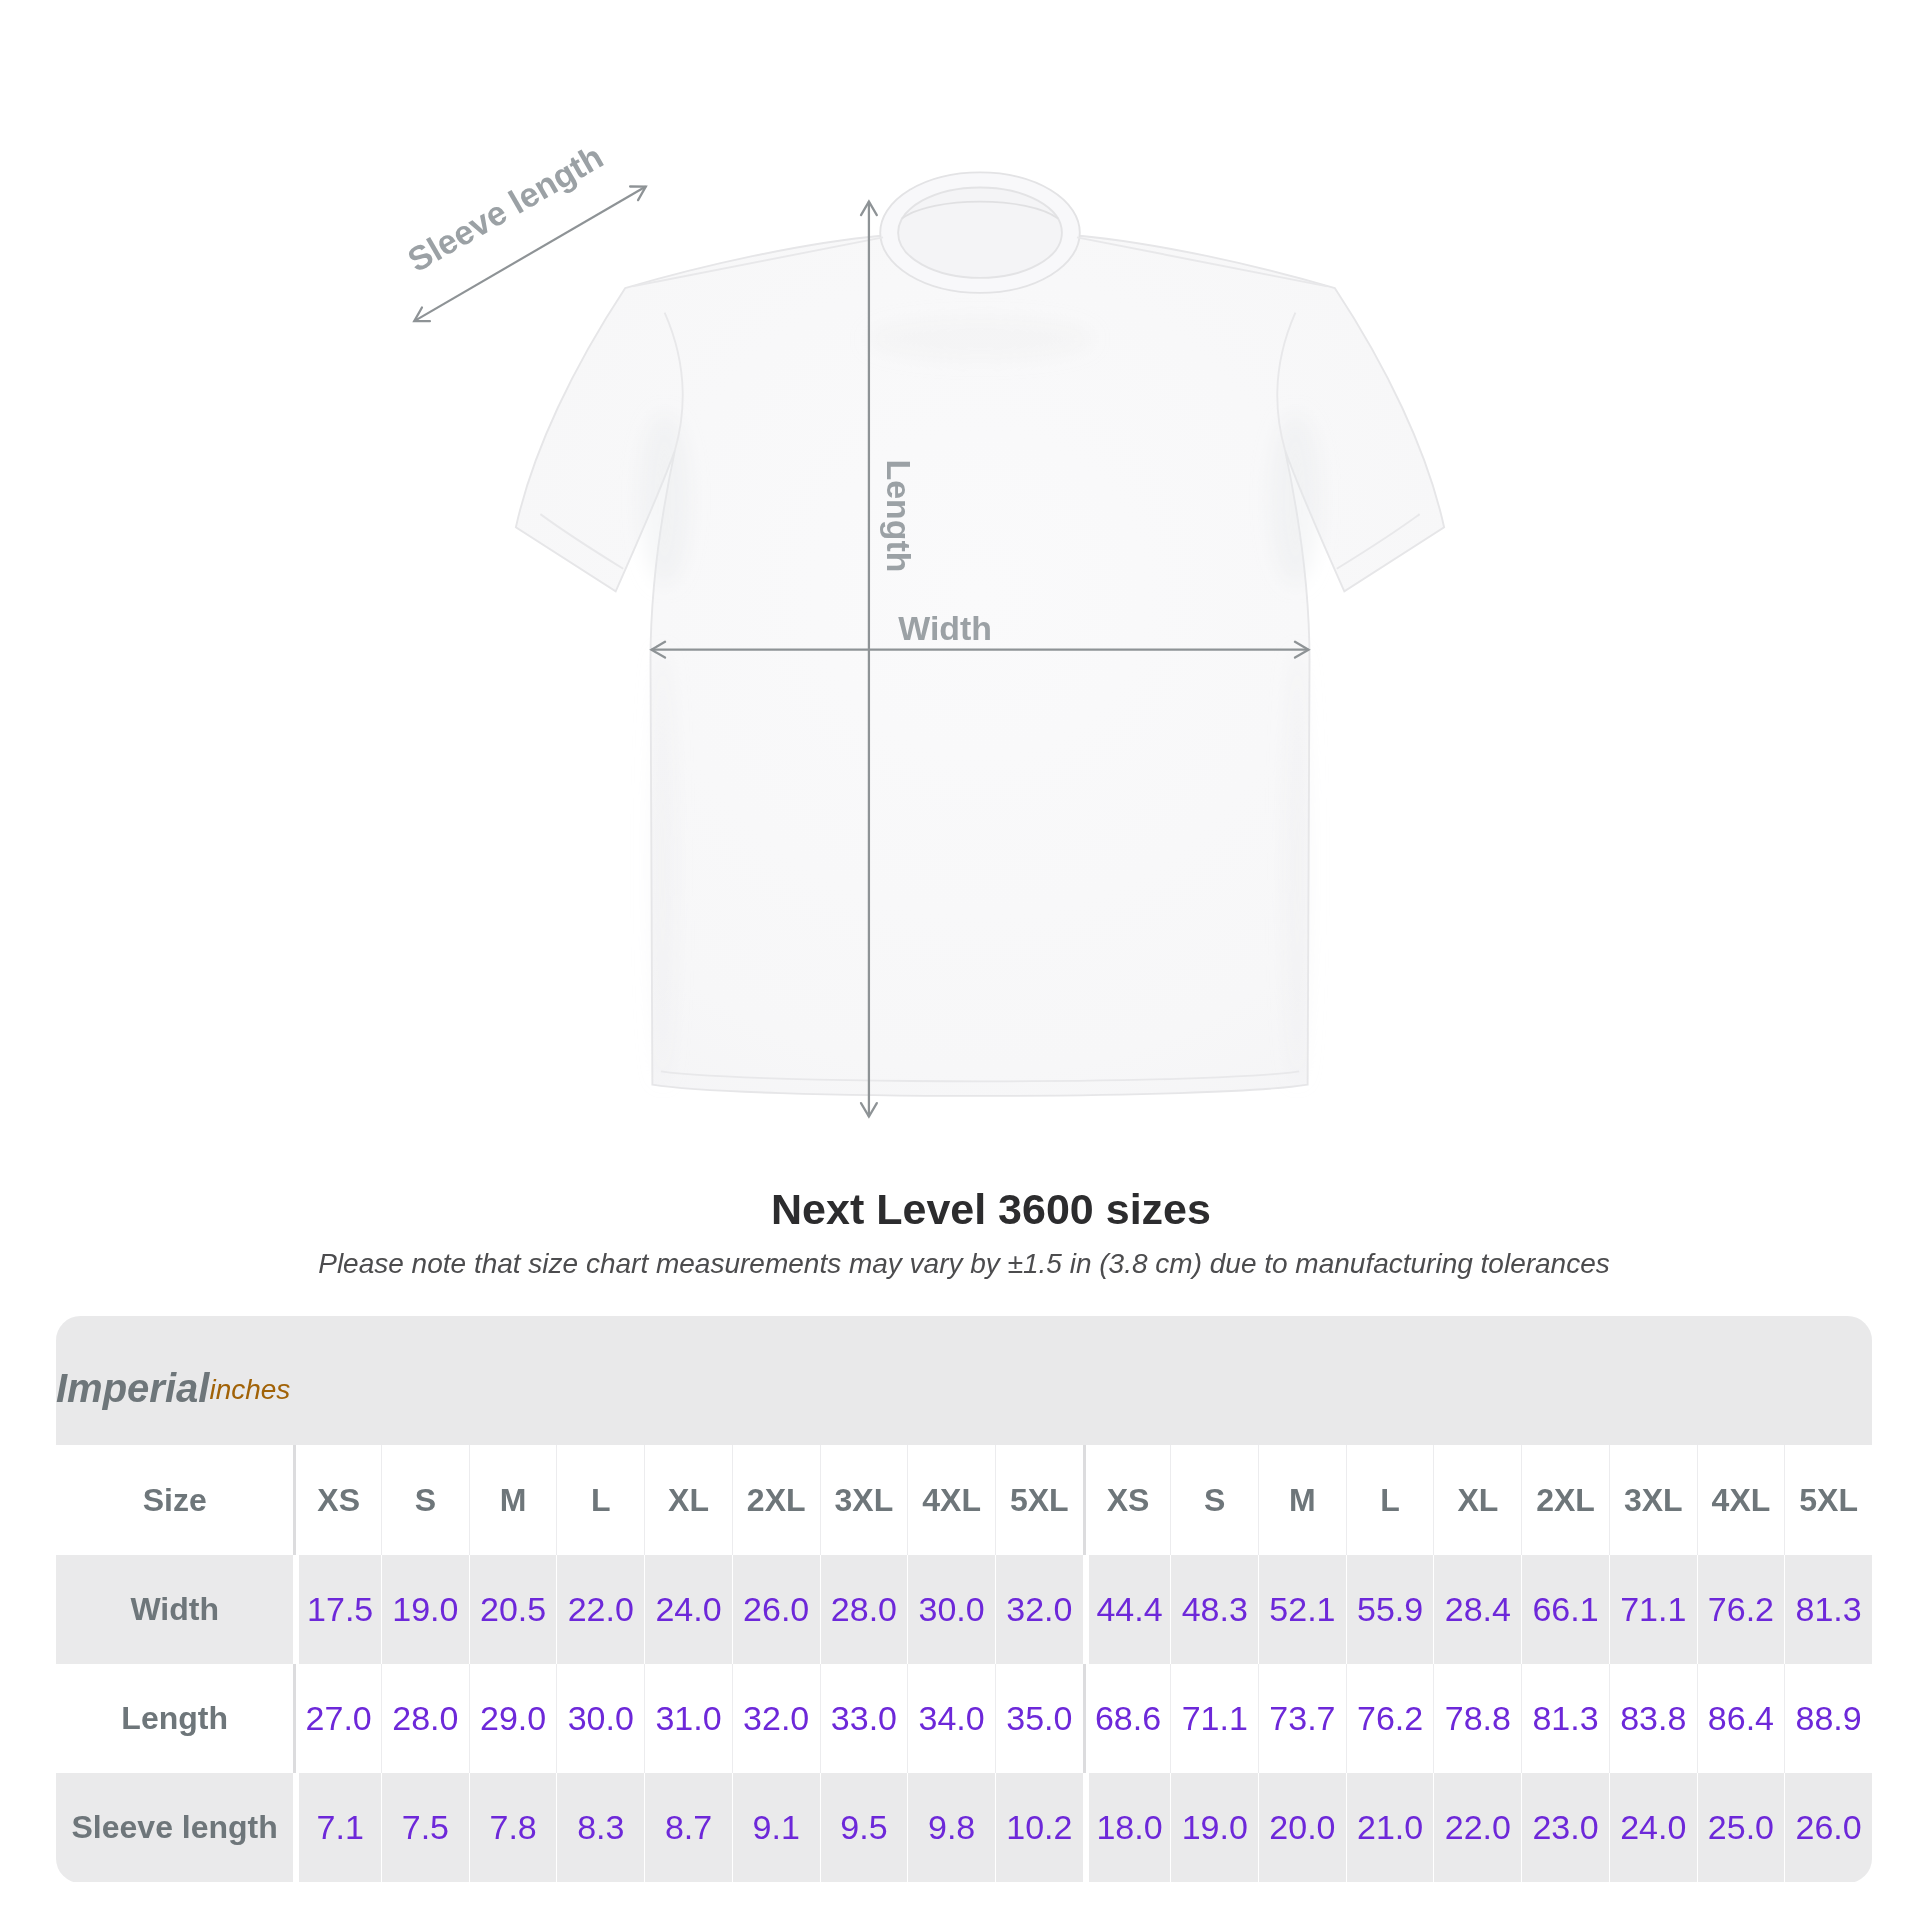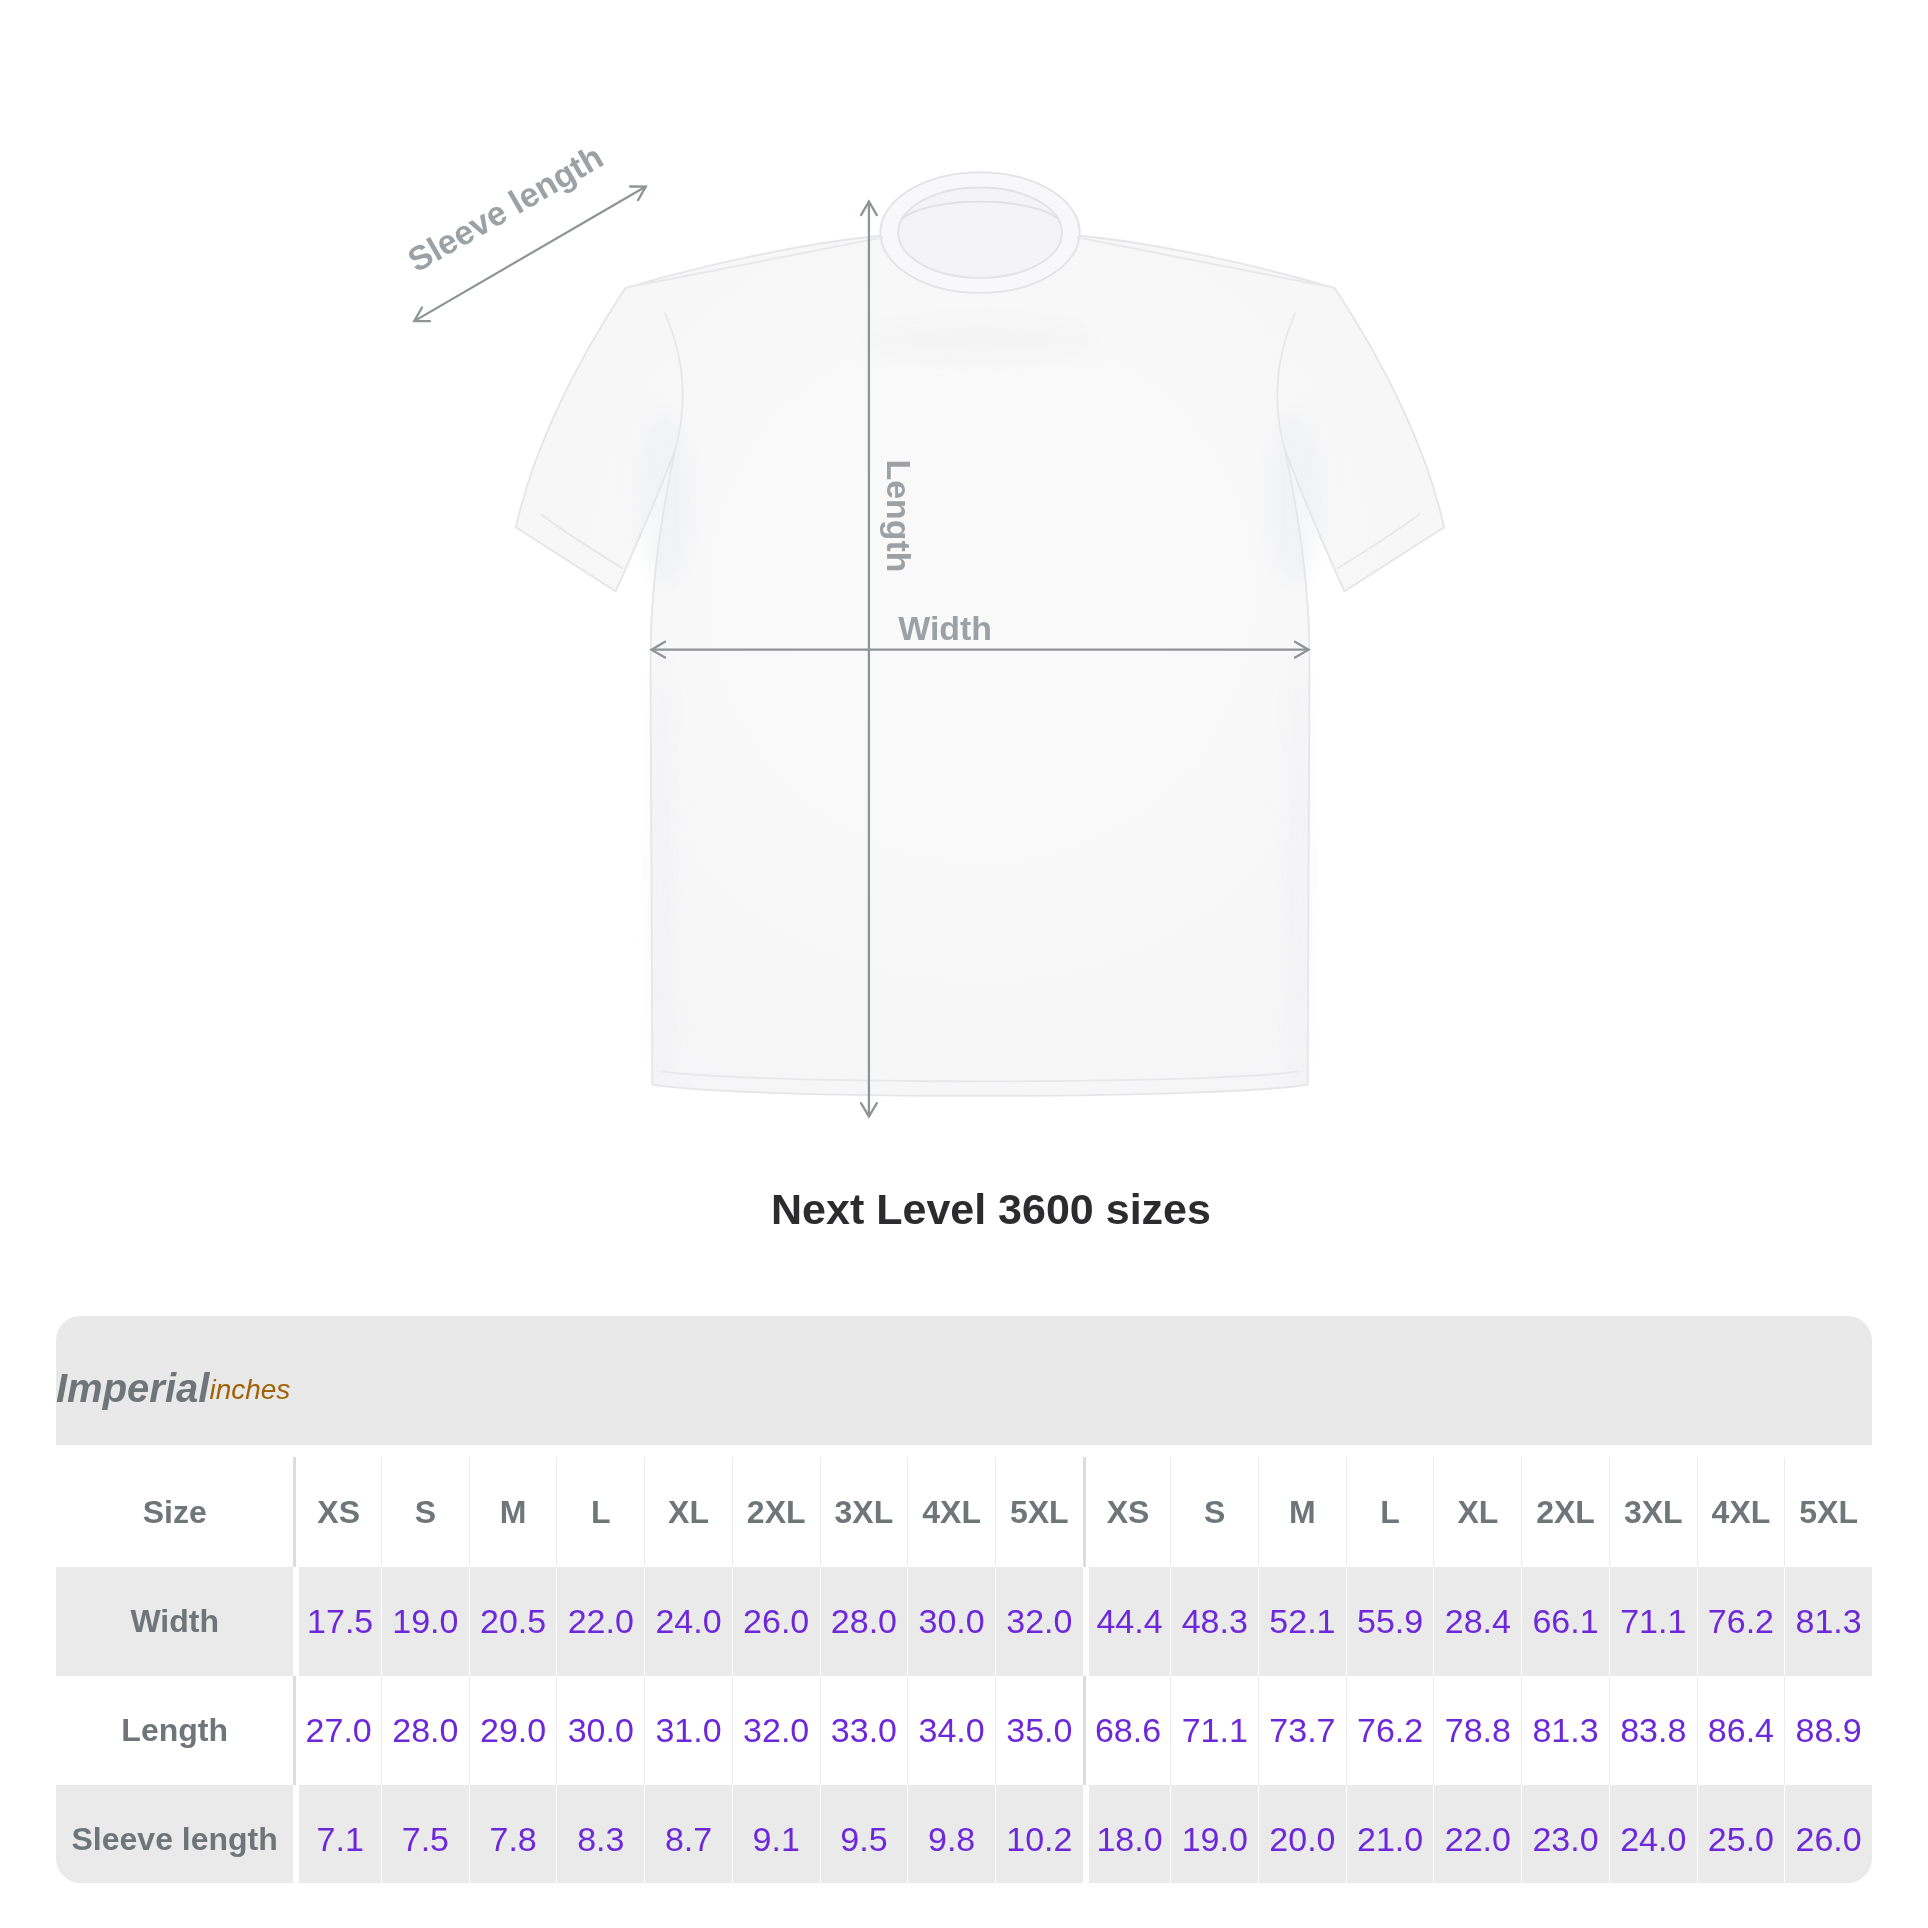"Please note that size chart" div.page-subtitle { html: none -> <div>Please note that size chart measurements may vary by ±1.5 in (3.8 cm) due to manufacturing tolerances</div> }
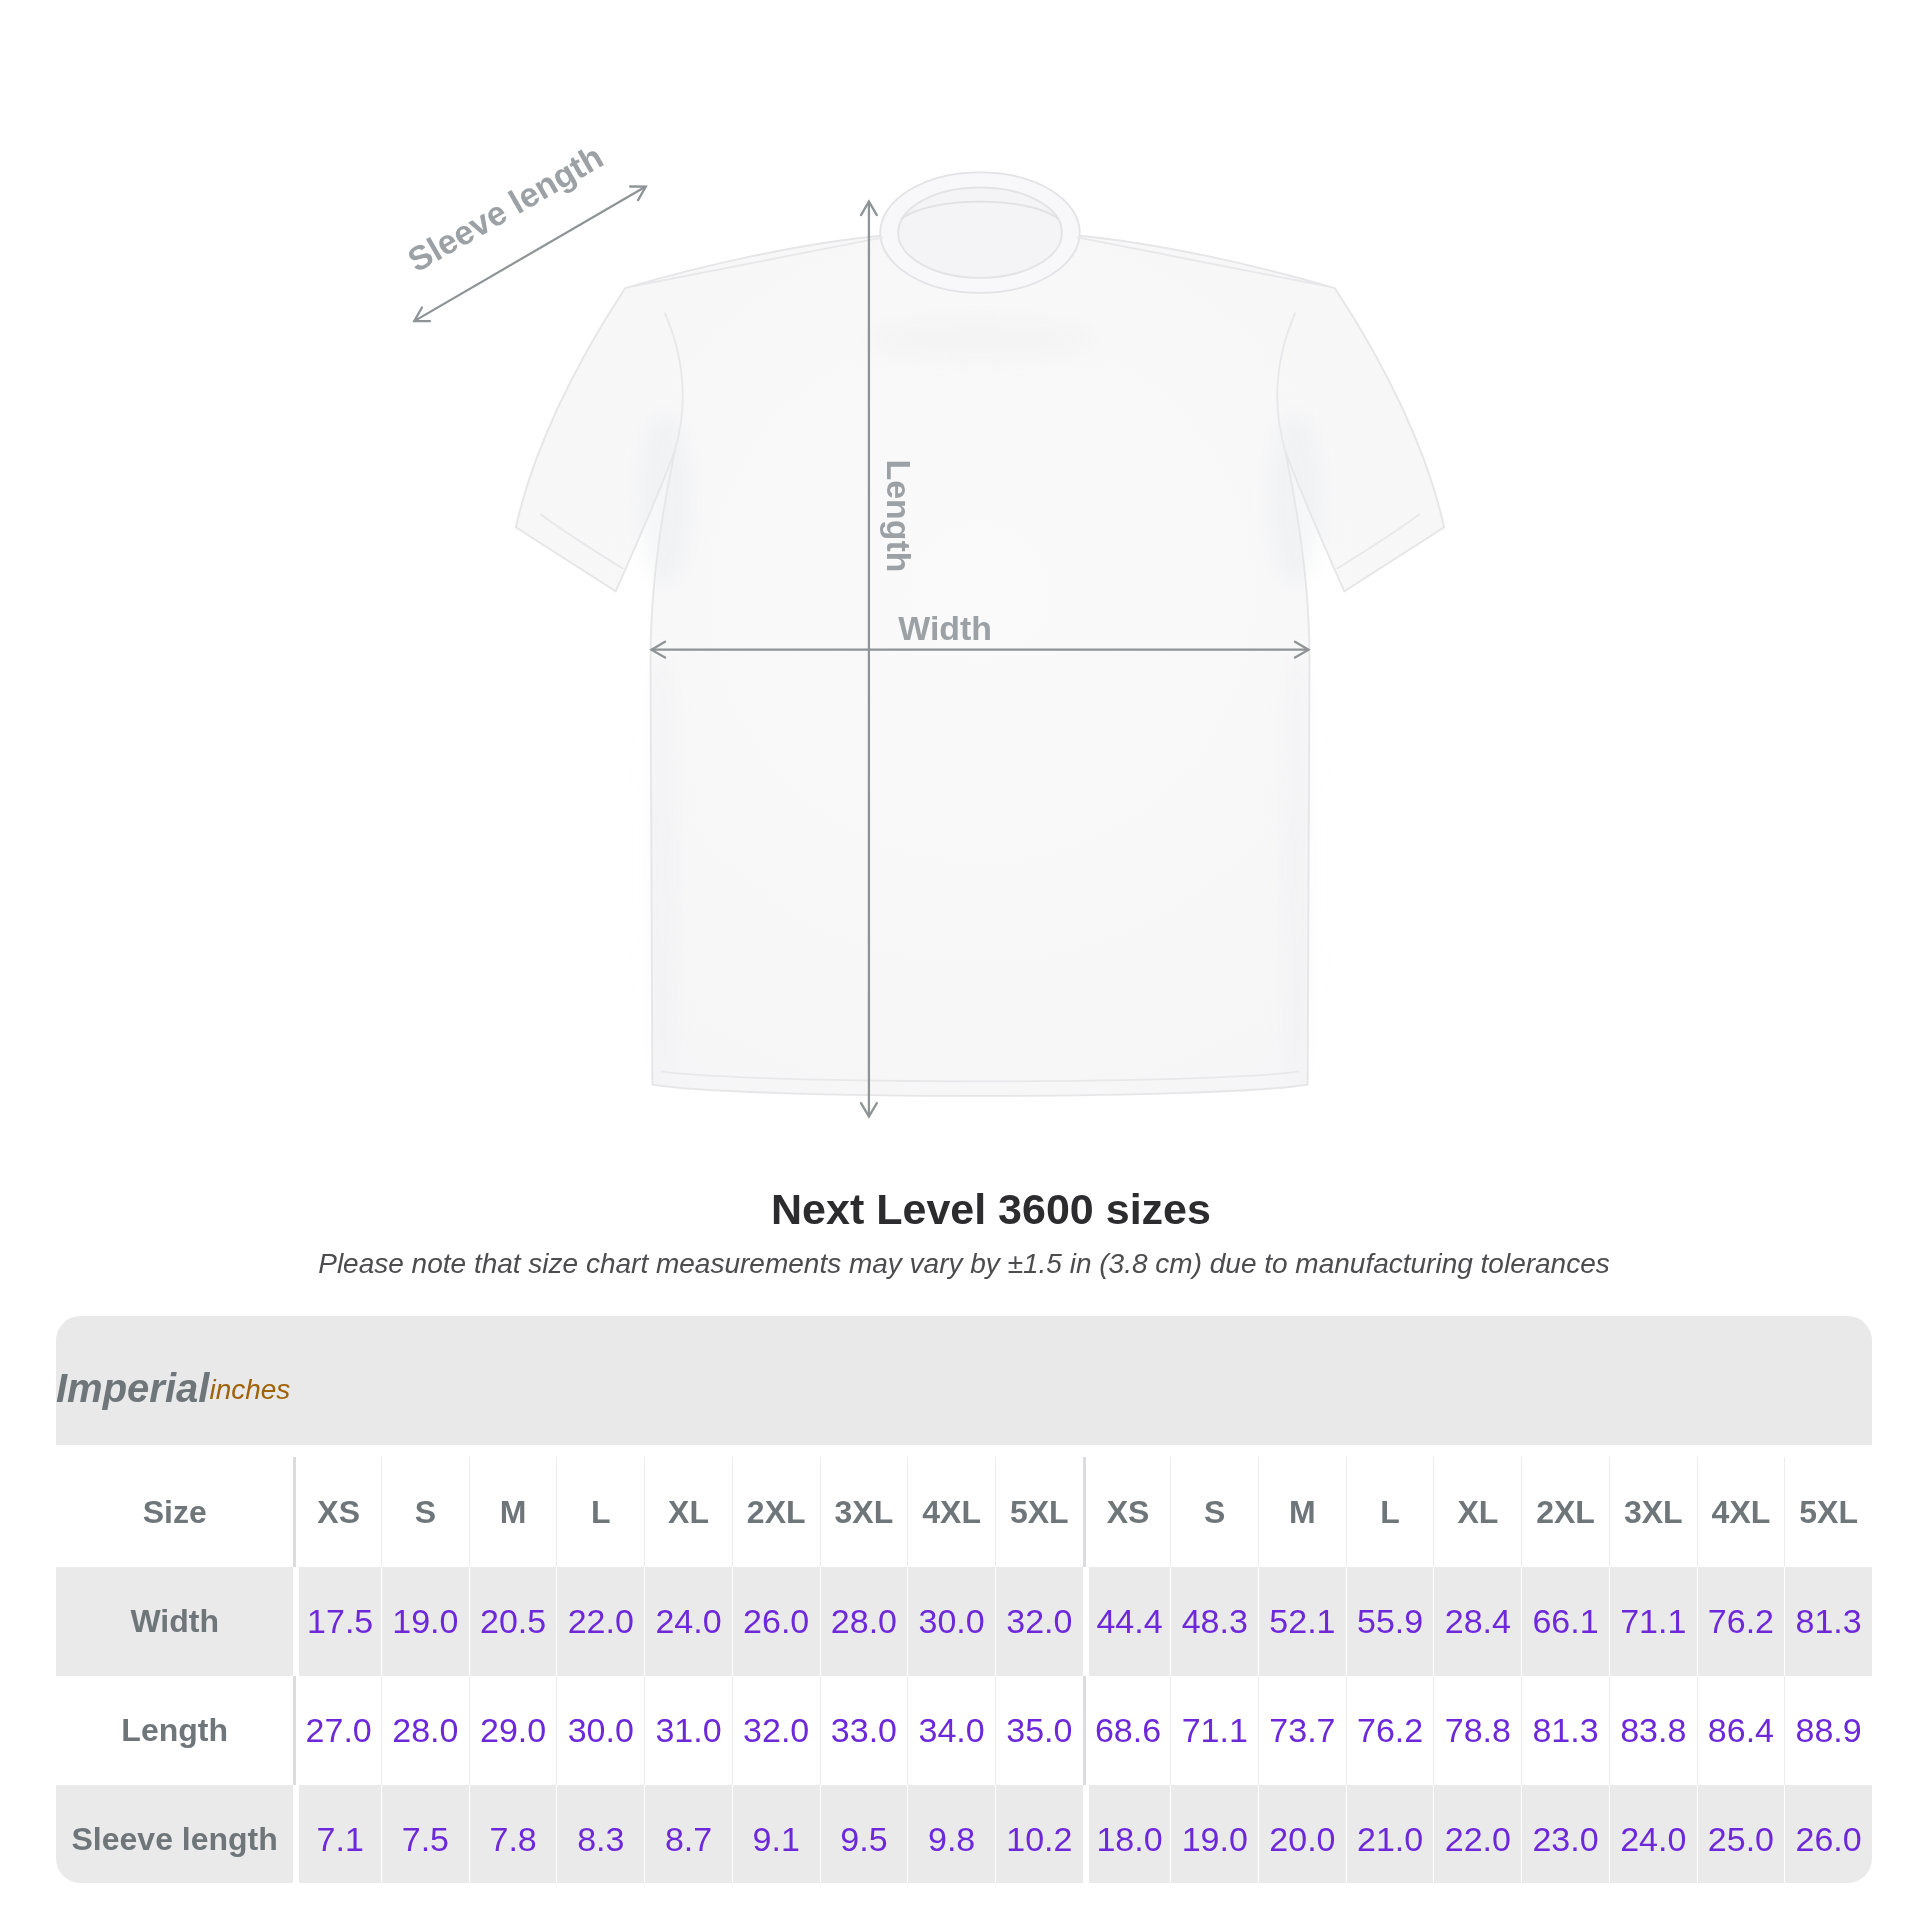"Size" .row.hdr { margin-top: 12px -> none }
